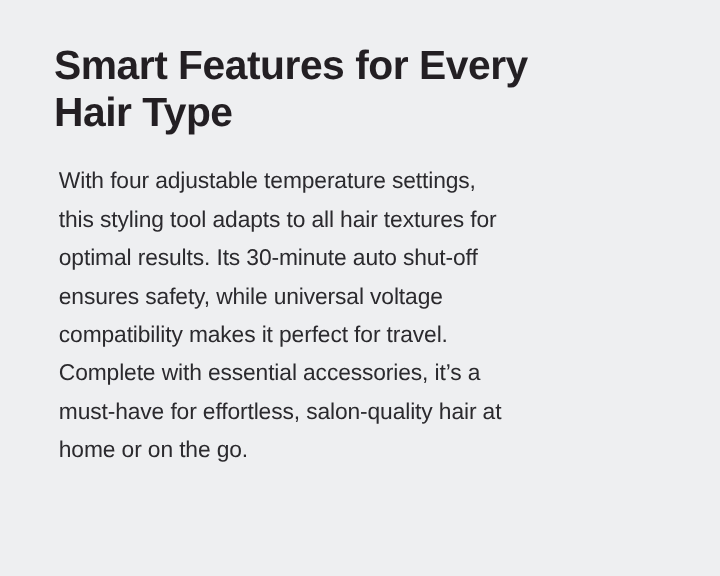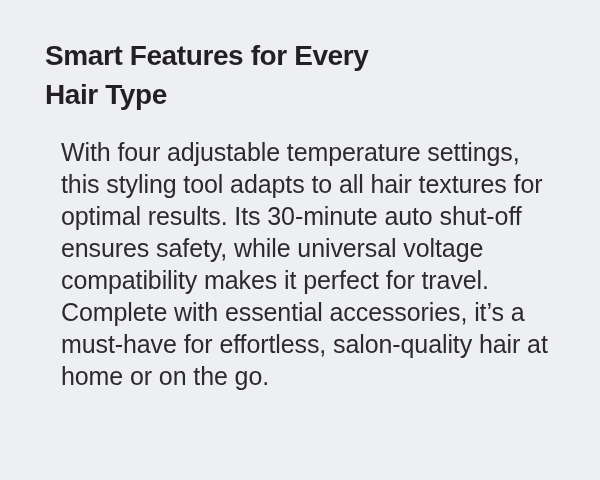"Smart Features for Every" #feature-title { font-size: 28px -> 34px }
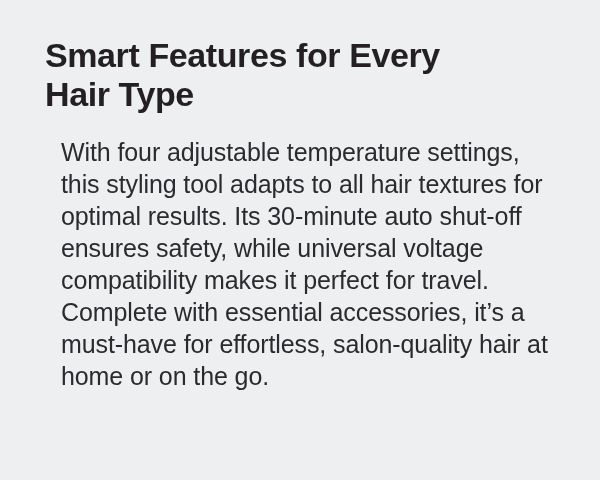"With four adjustable temperature" #feature-body { font-size: 25px -> 19px; margin: 16px -> 4px }
